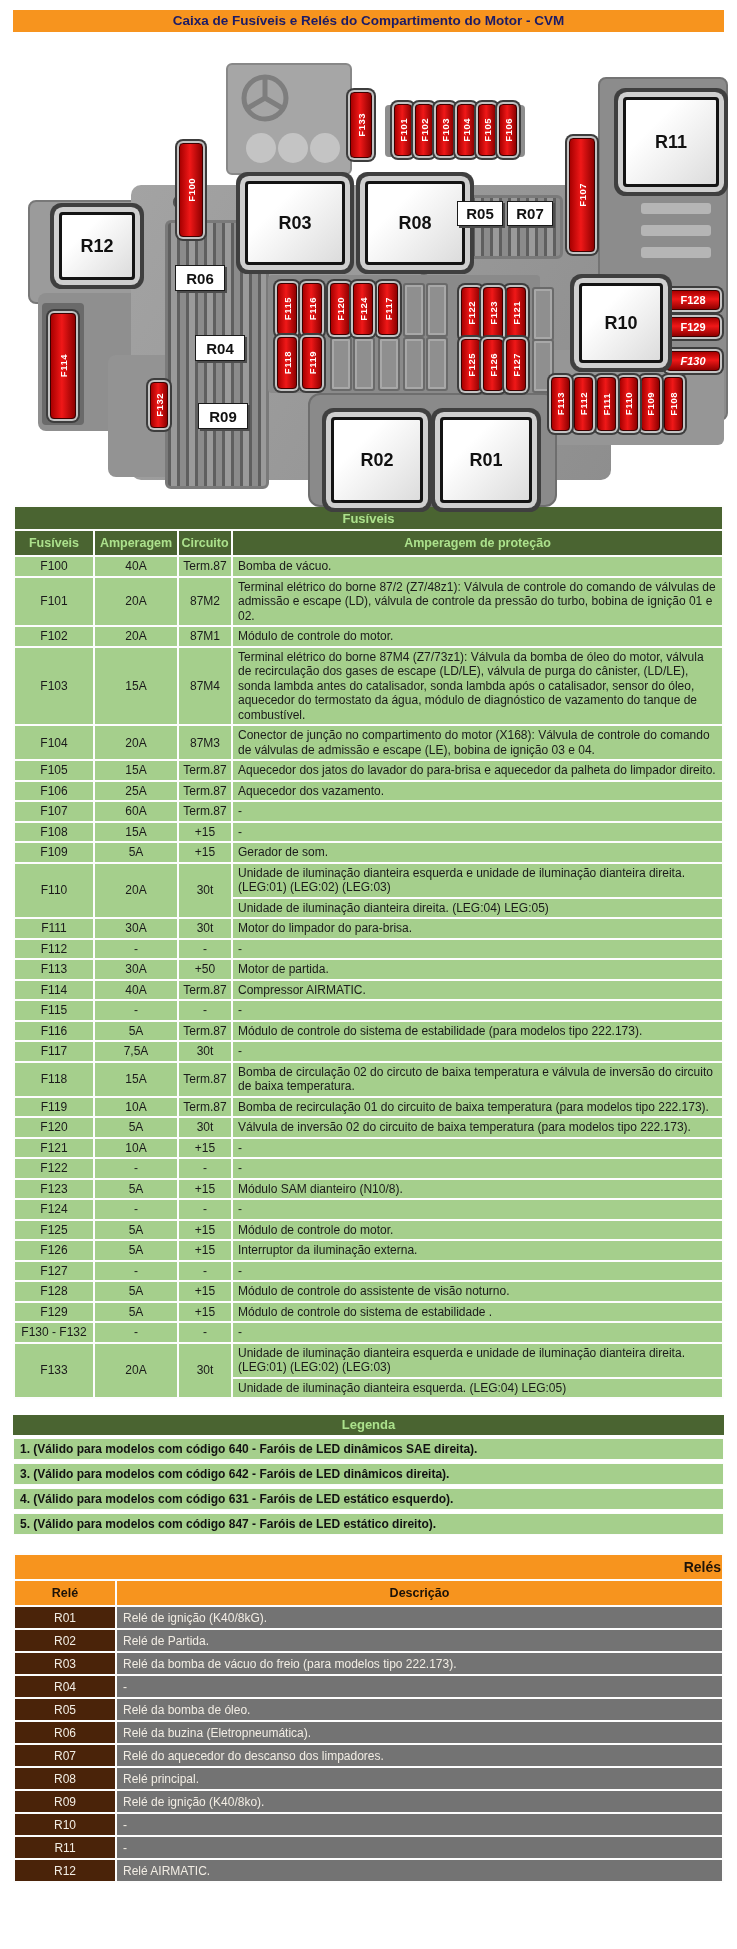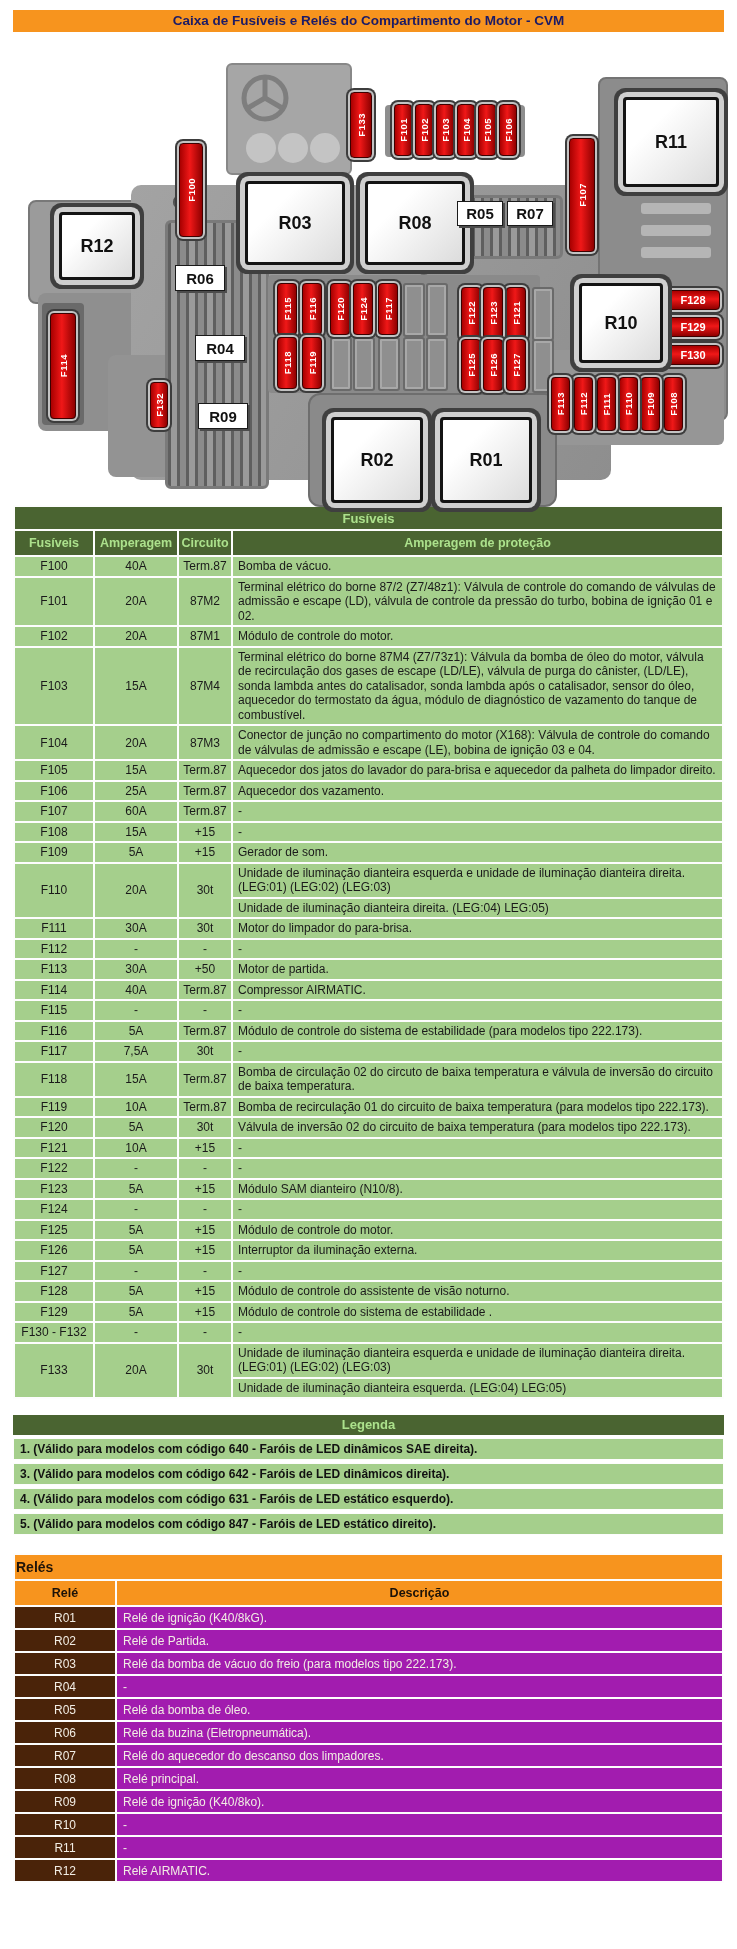"F130" div.fuse-h { font-style: none -> italic; top: 290px -> 296px }
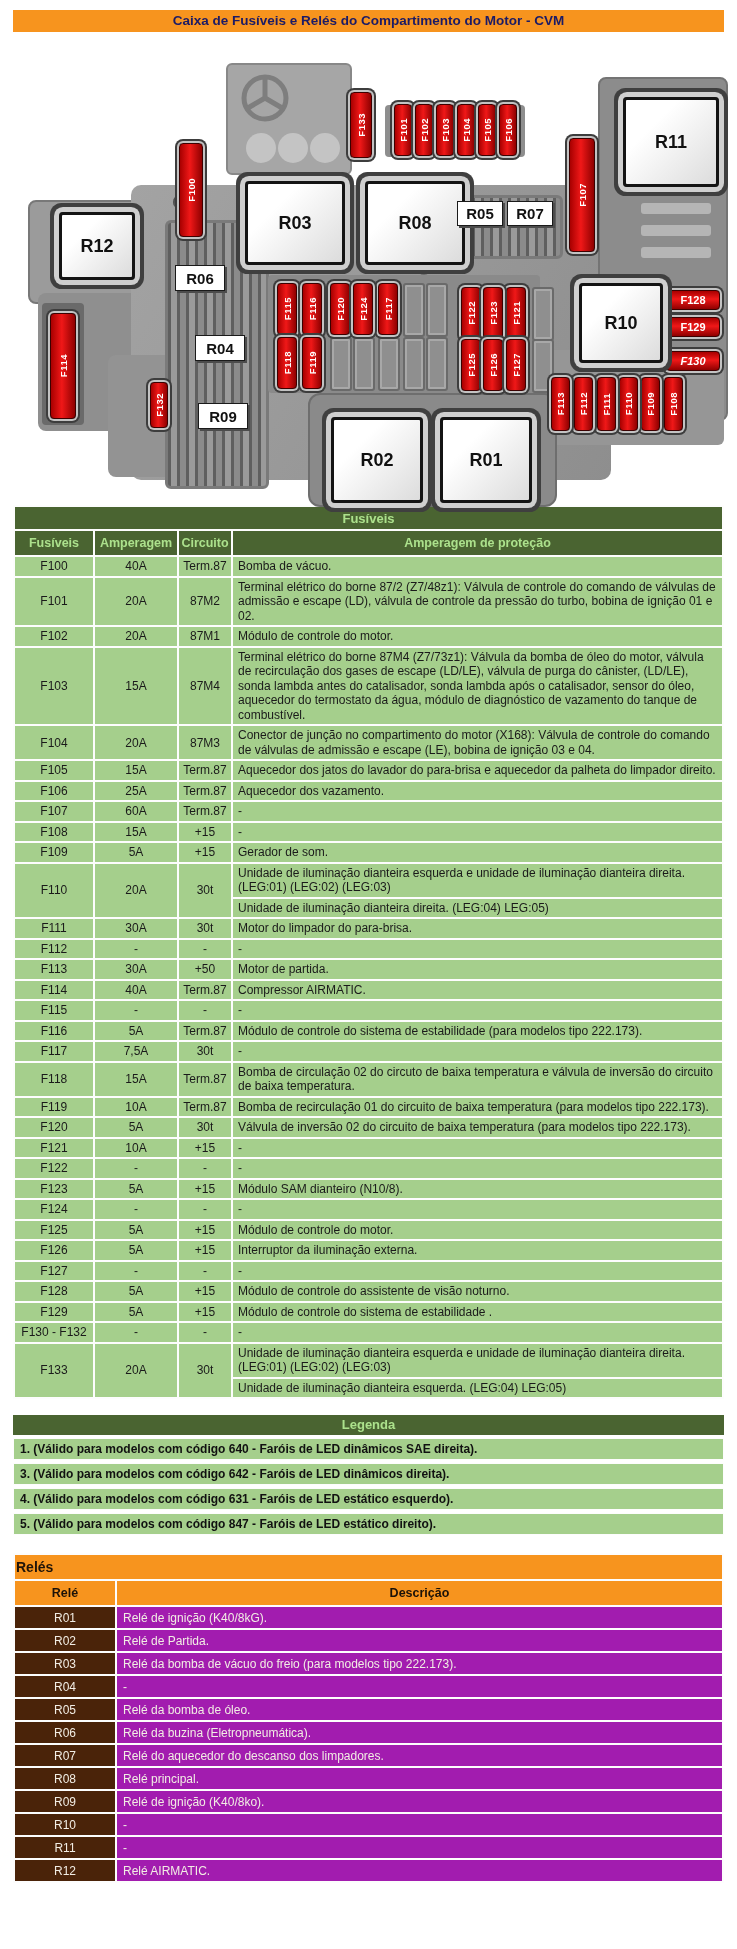"Relés" th.otitle { text-align: left -> right }
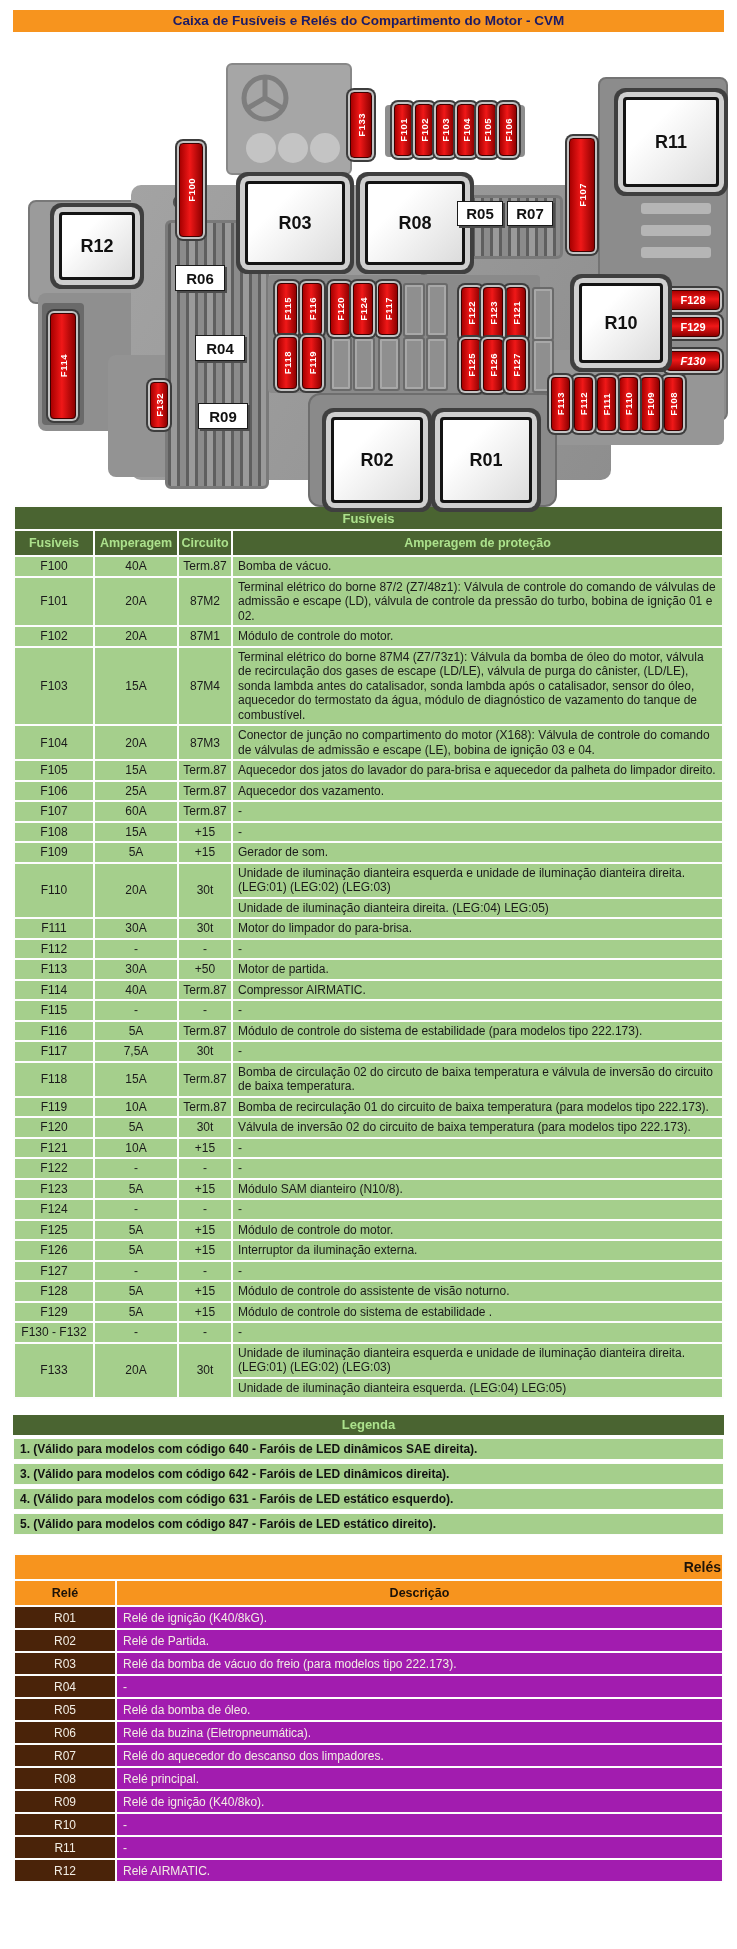"Relé de ignição (K40/8kG)." td.rd { background: #a21caf -> #737373 }
